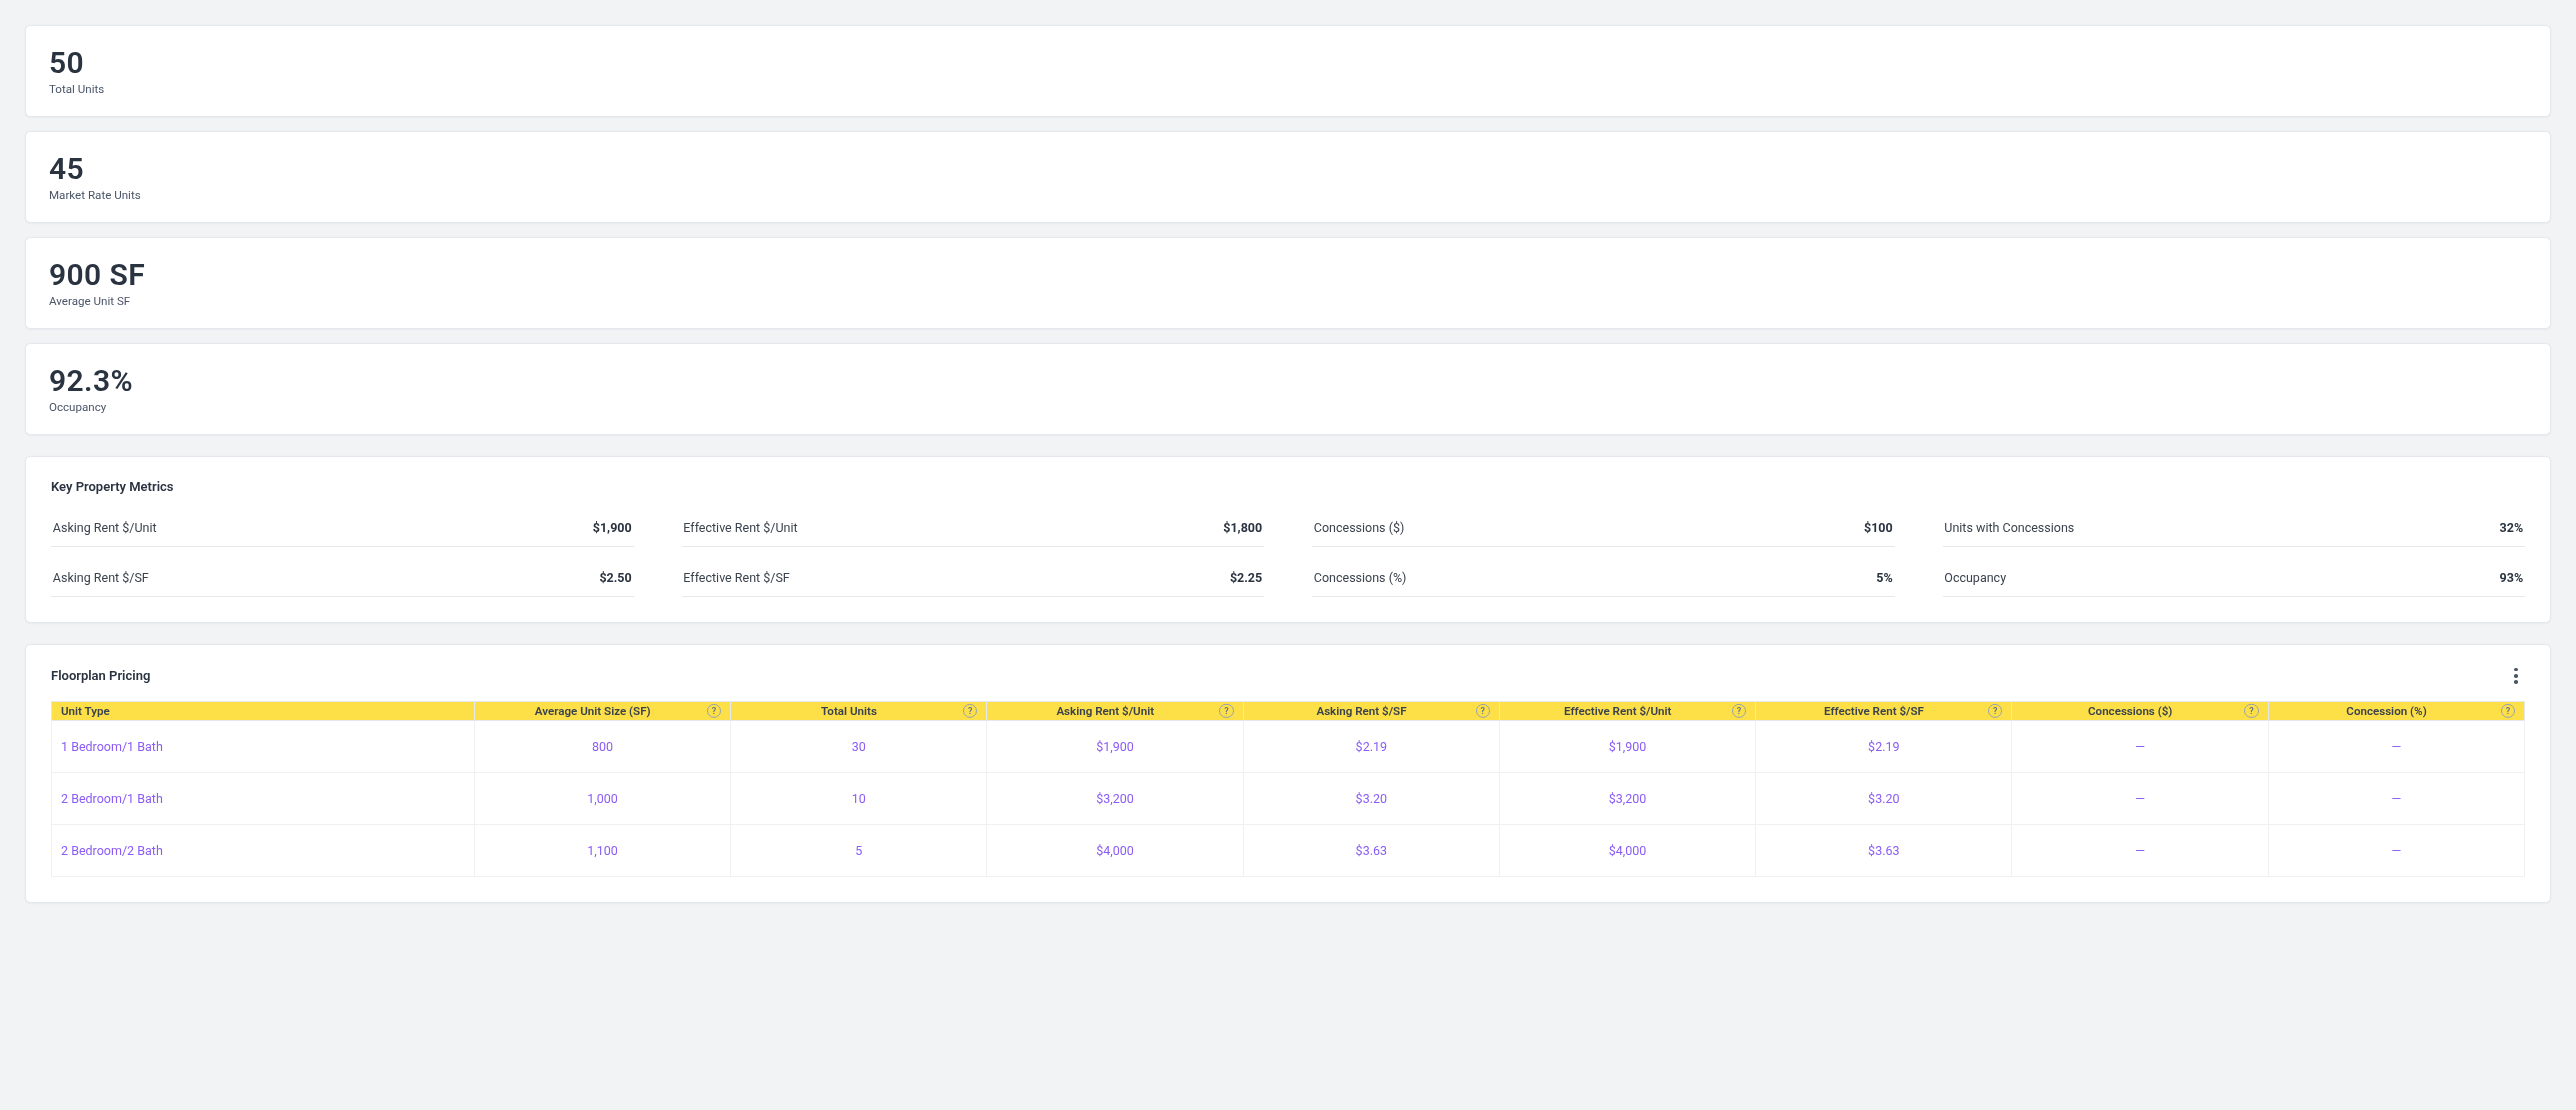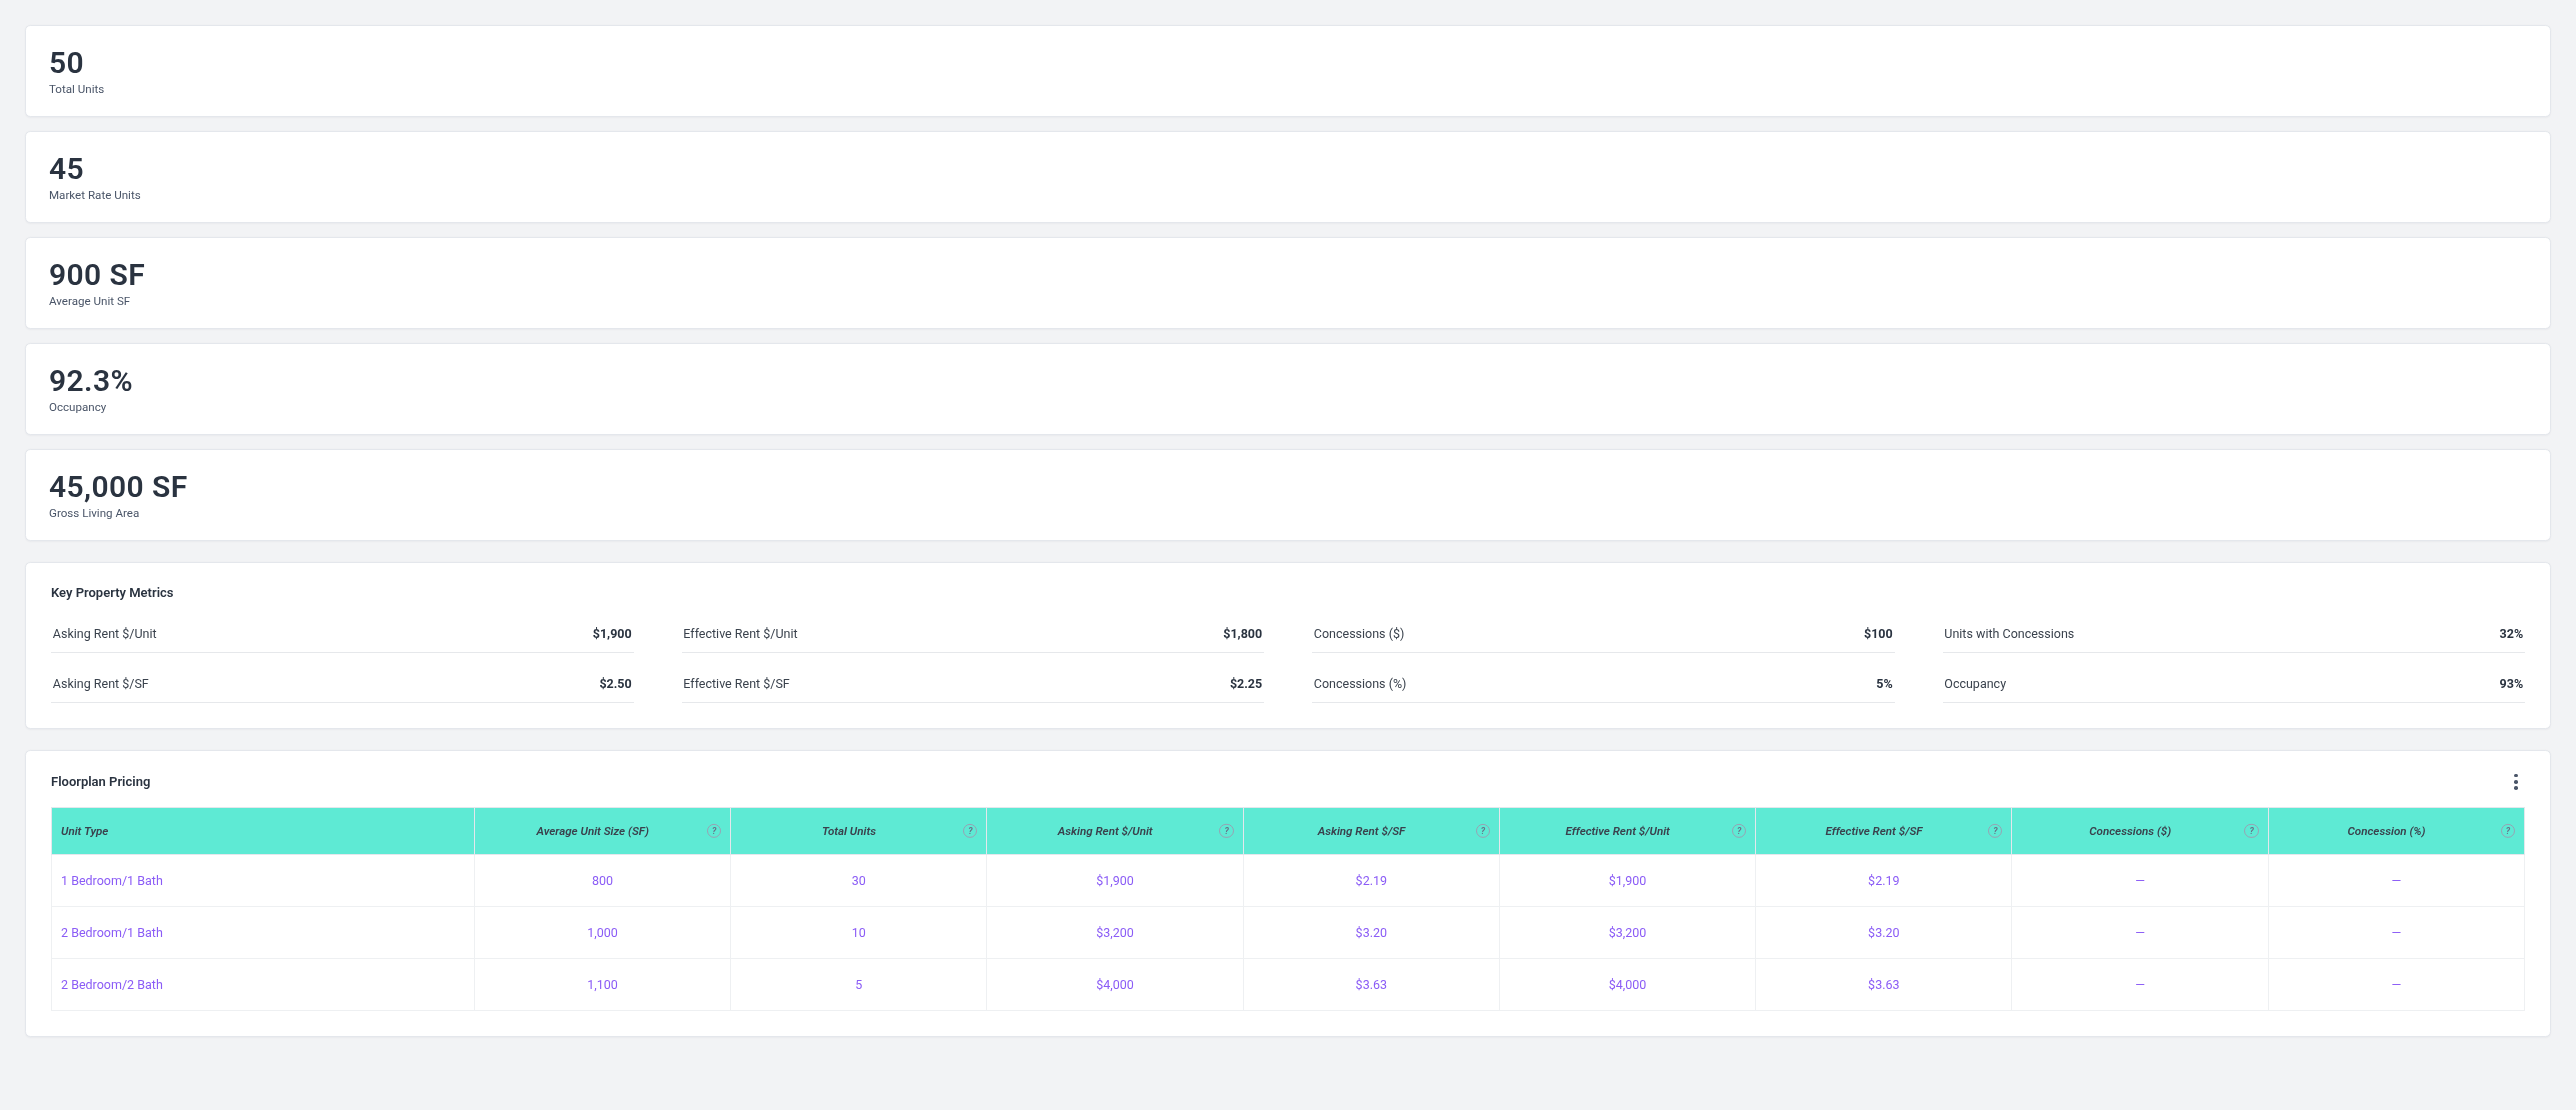"45,000 SF" div.stat-card { html: <div> <div>45,000 SF</div> <div>Gross Living Area</div> </div> -> none }
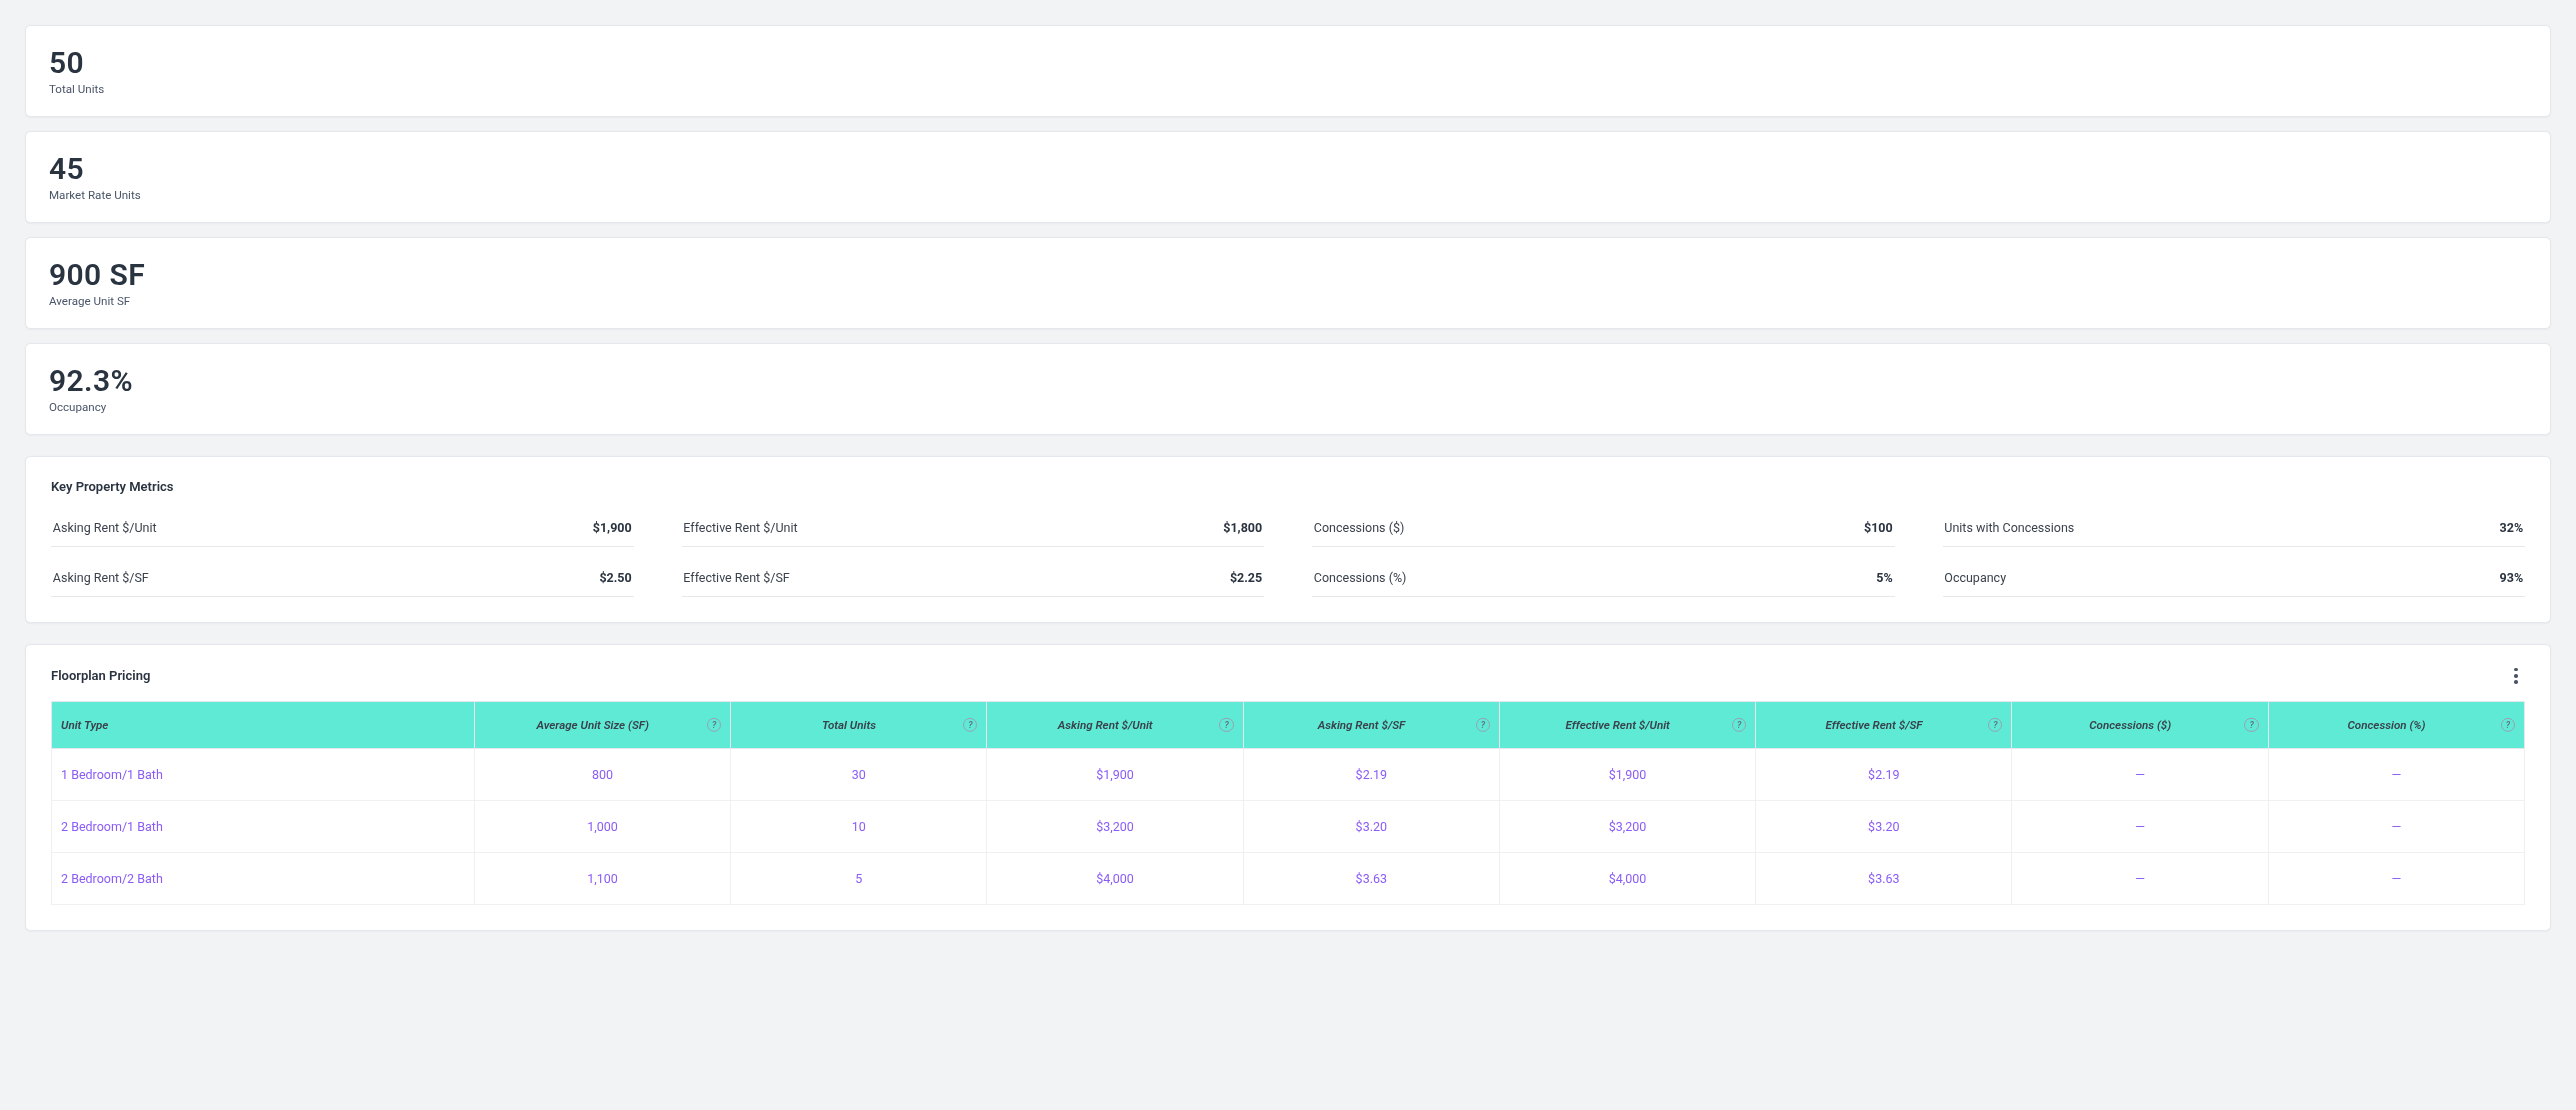"Unit Type" table.fp thead th { background: #5eead4 -> #fde047; font-style: italic -> none; padding: 16px 9px -> 2px 9px }
